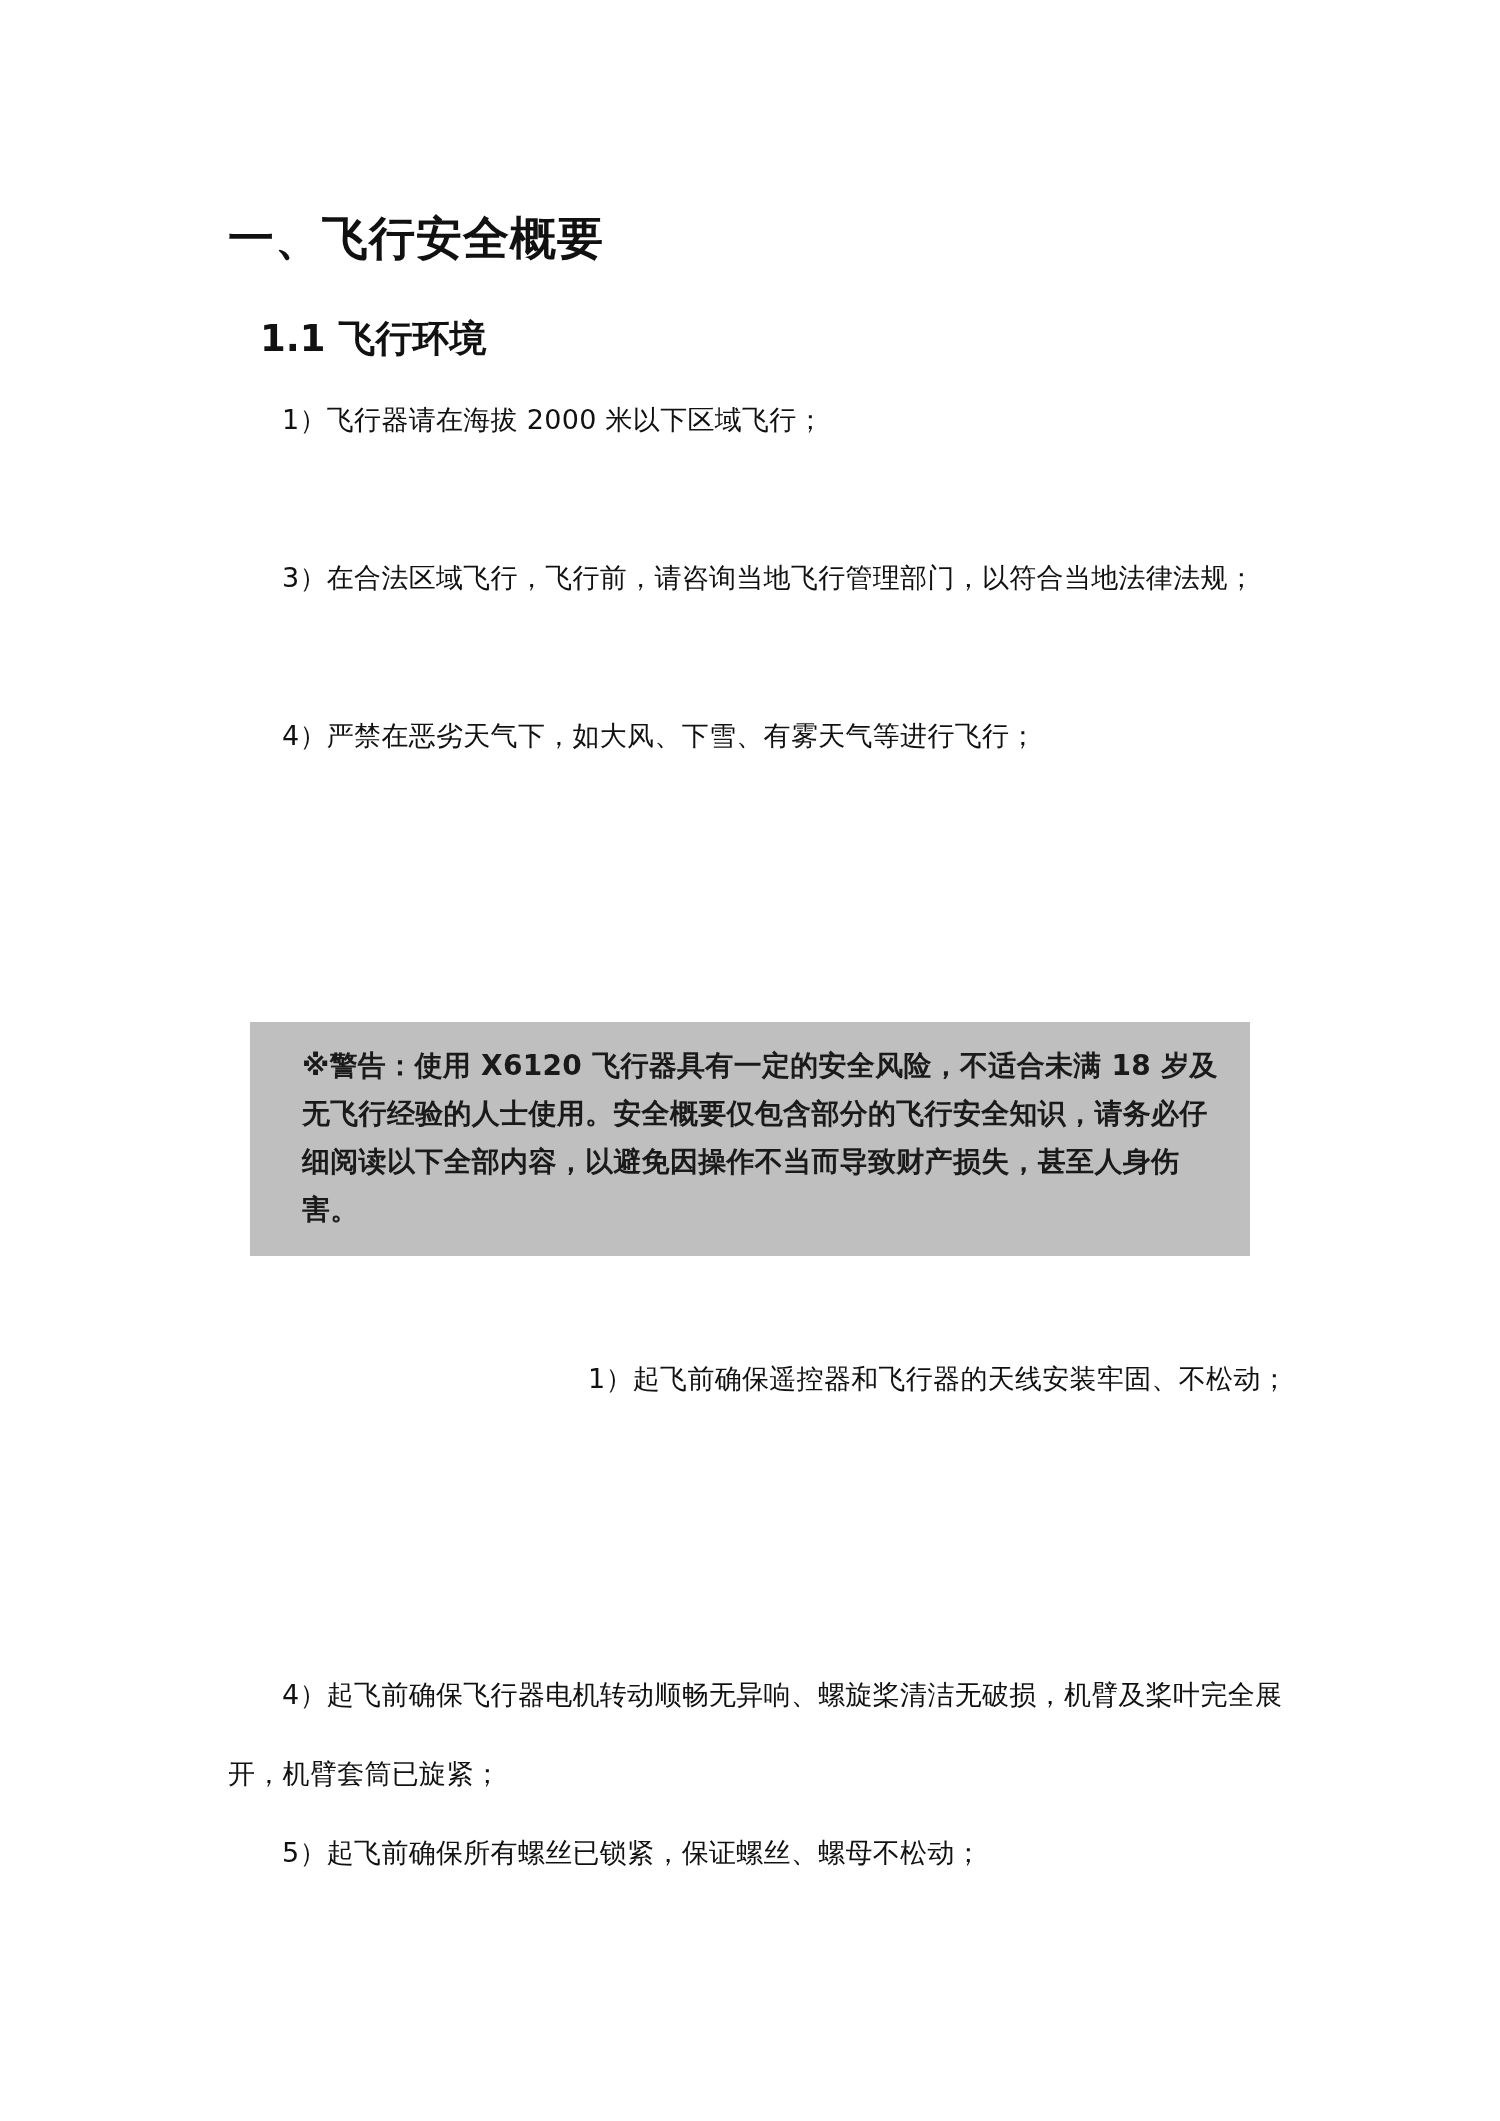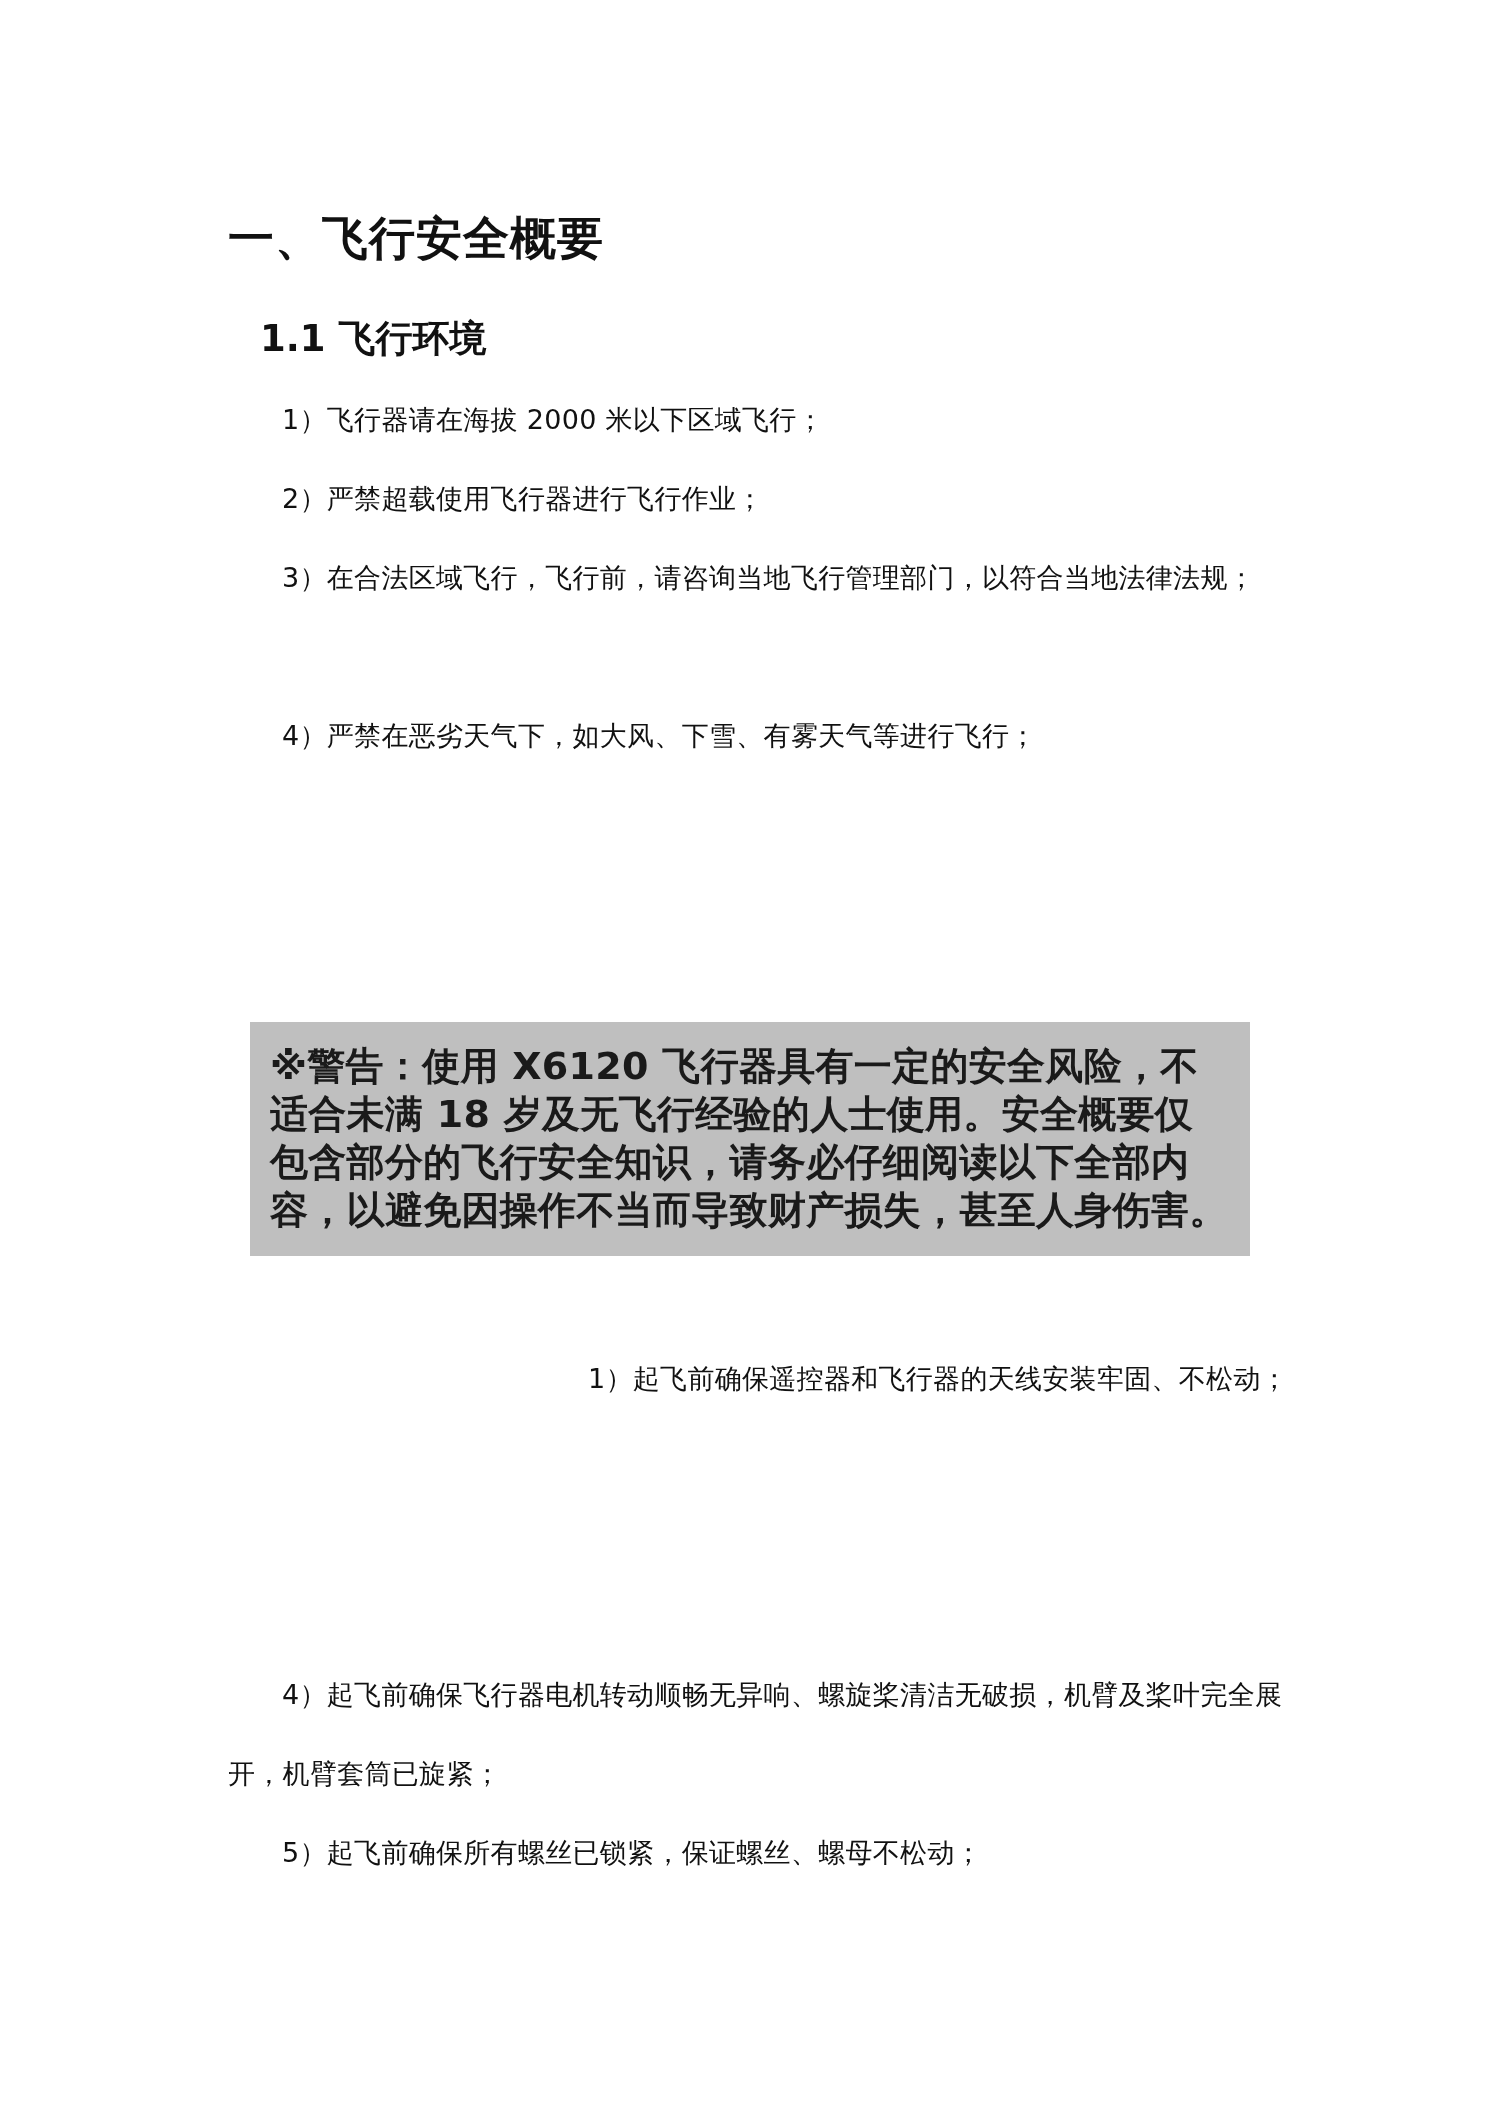"2）严禁超载使用飞行器进行飞行作业；" div.para { html: <div>2）严禁超载使用飞行器进行飞行作业；</div> -> none }
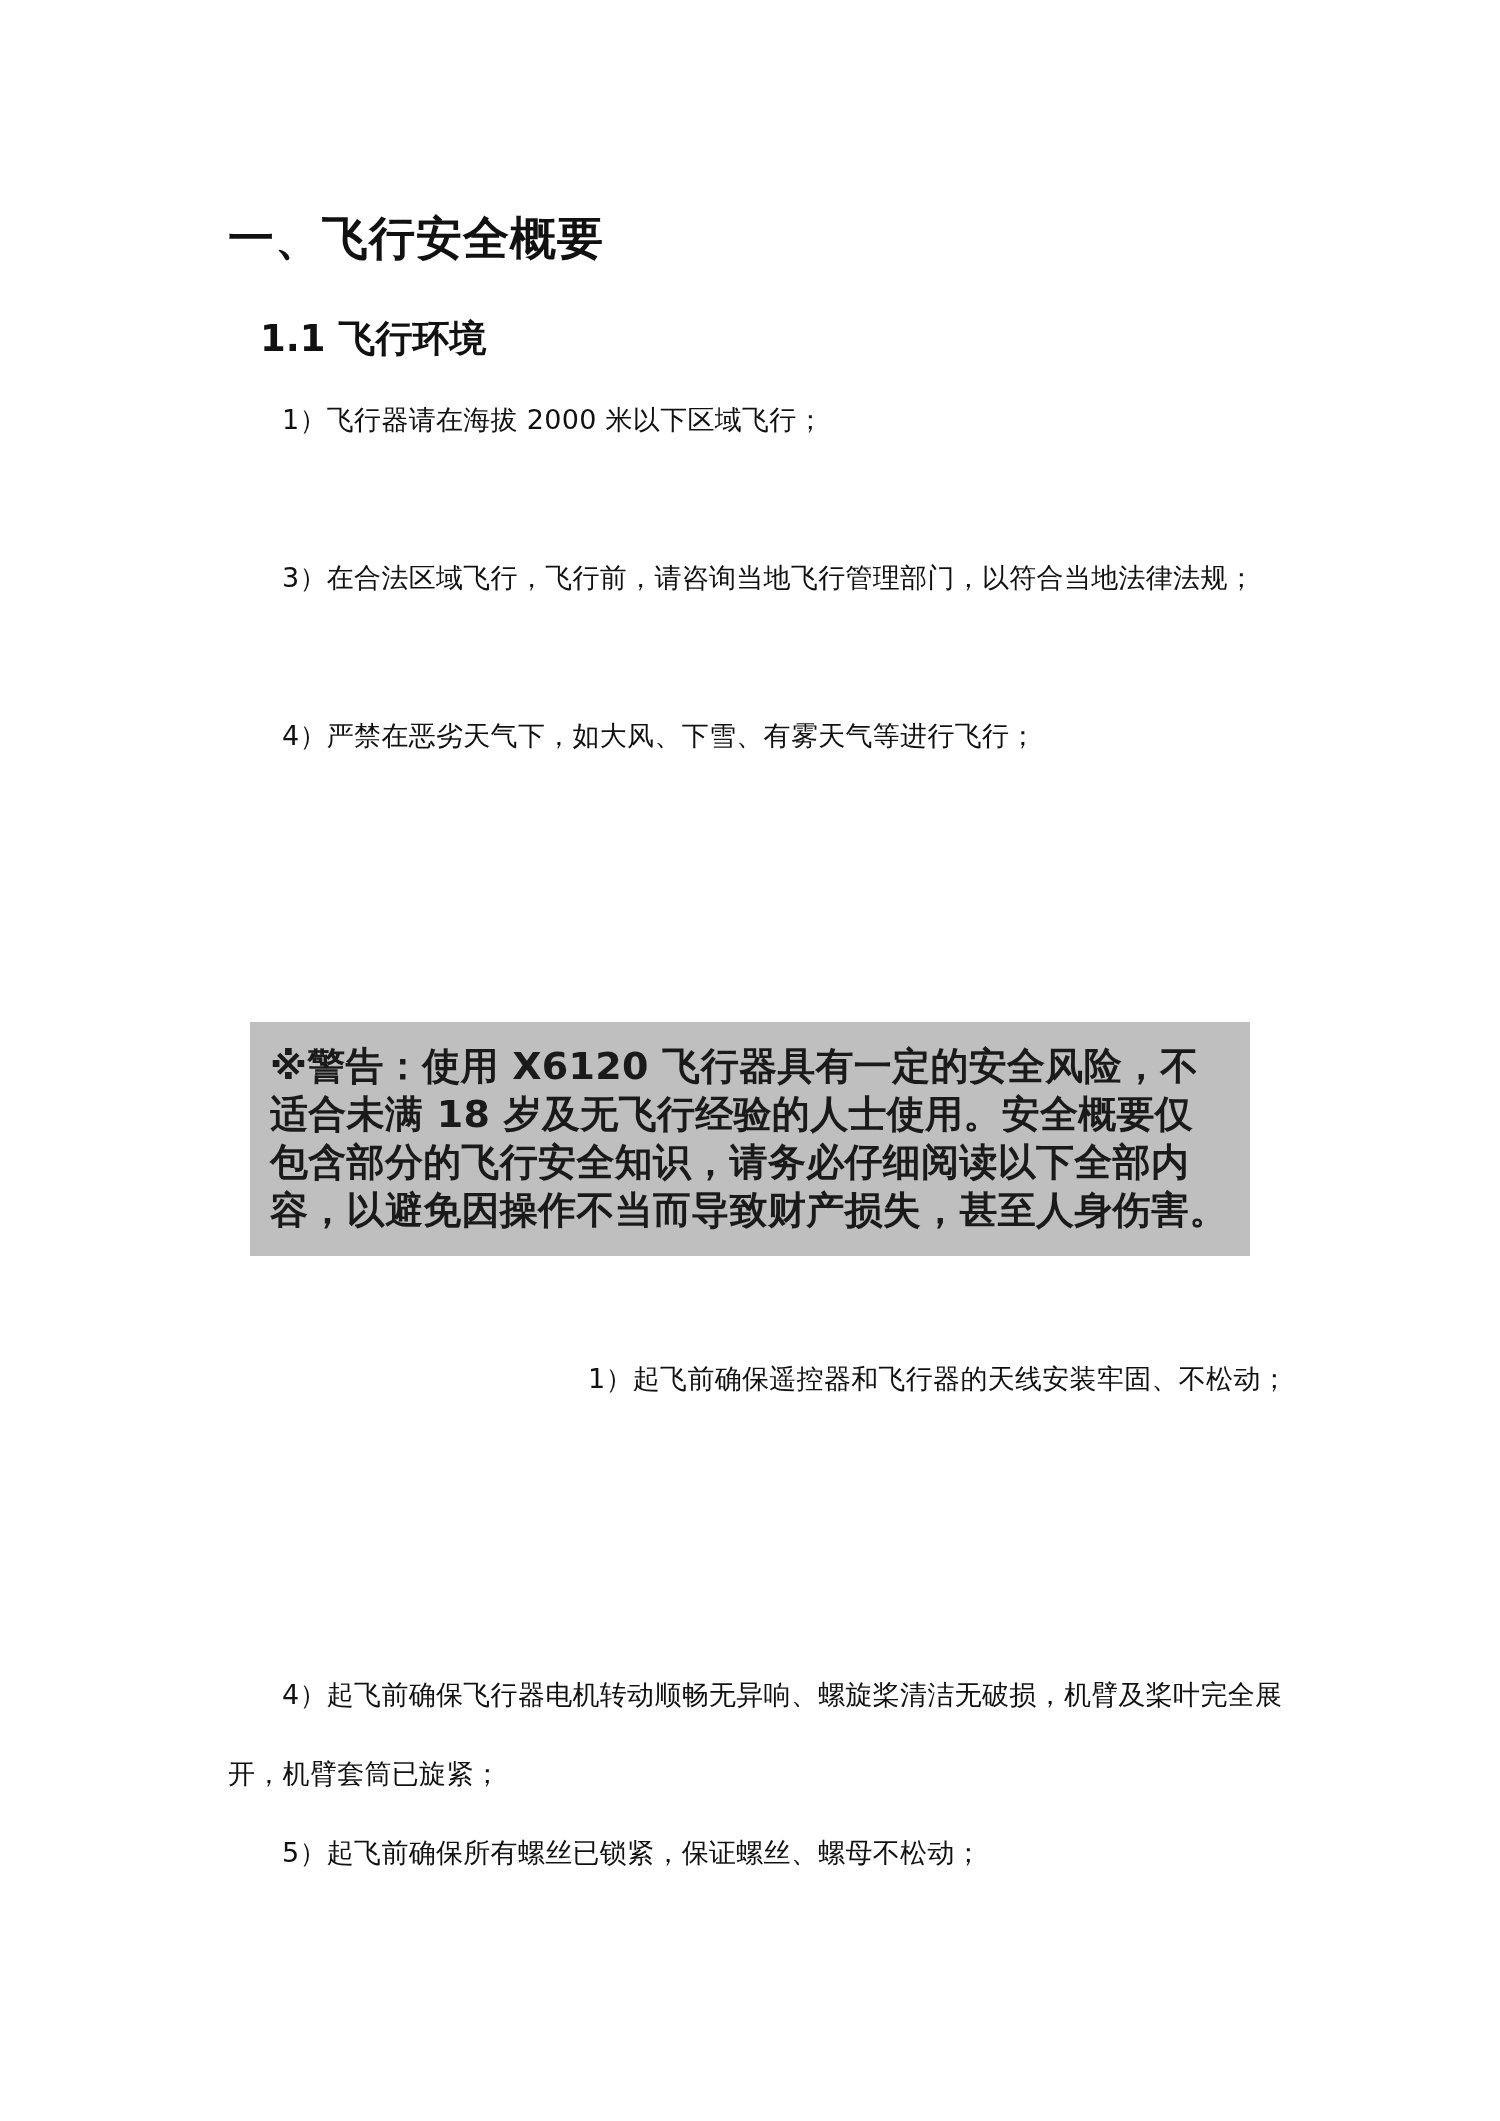"※警告：使用 X6120 飞行器具有一定的安全风险，不适合未满 18" .warn-text { font-size: 38px -> 28px; margin-left: none -> 32px }
